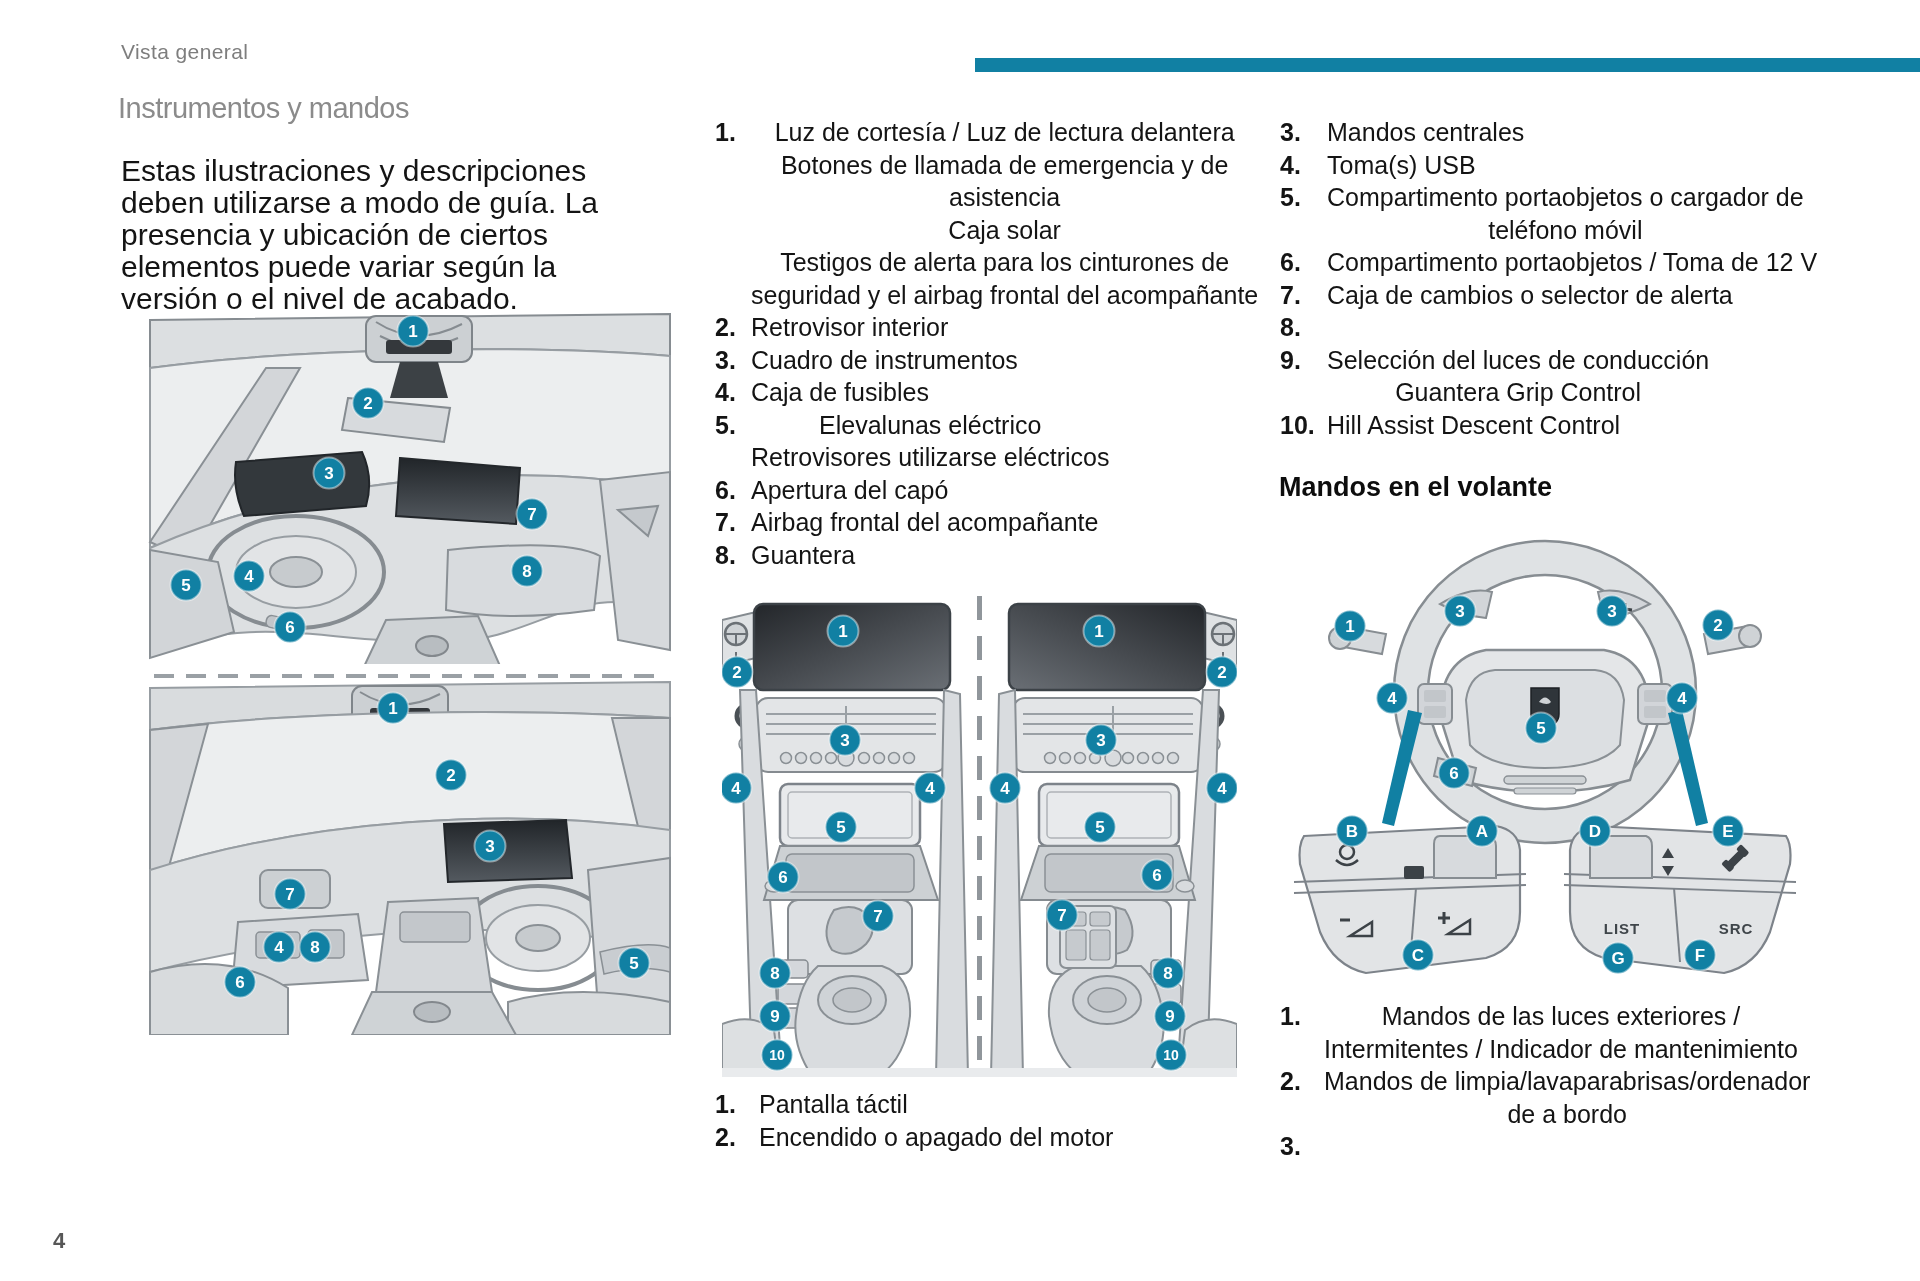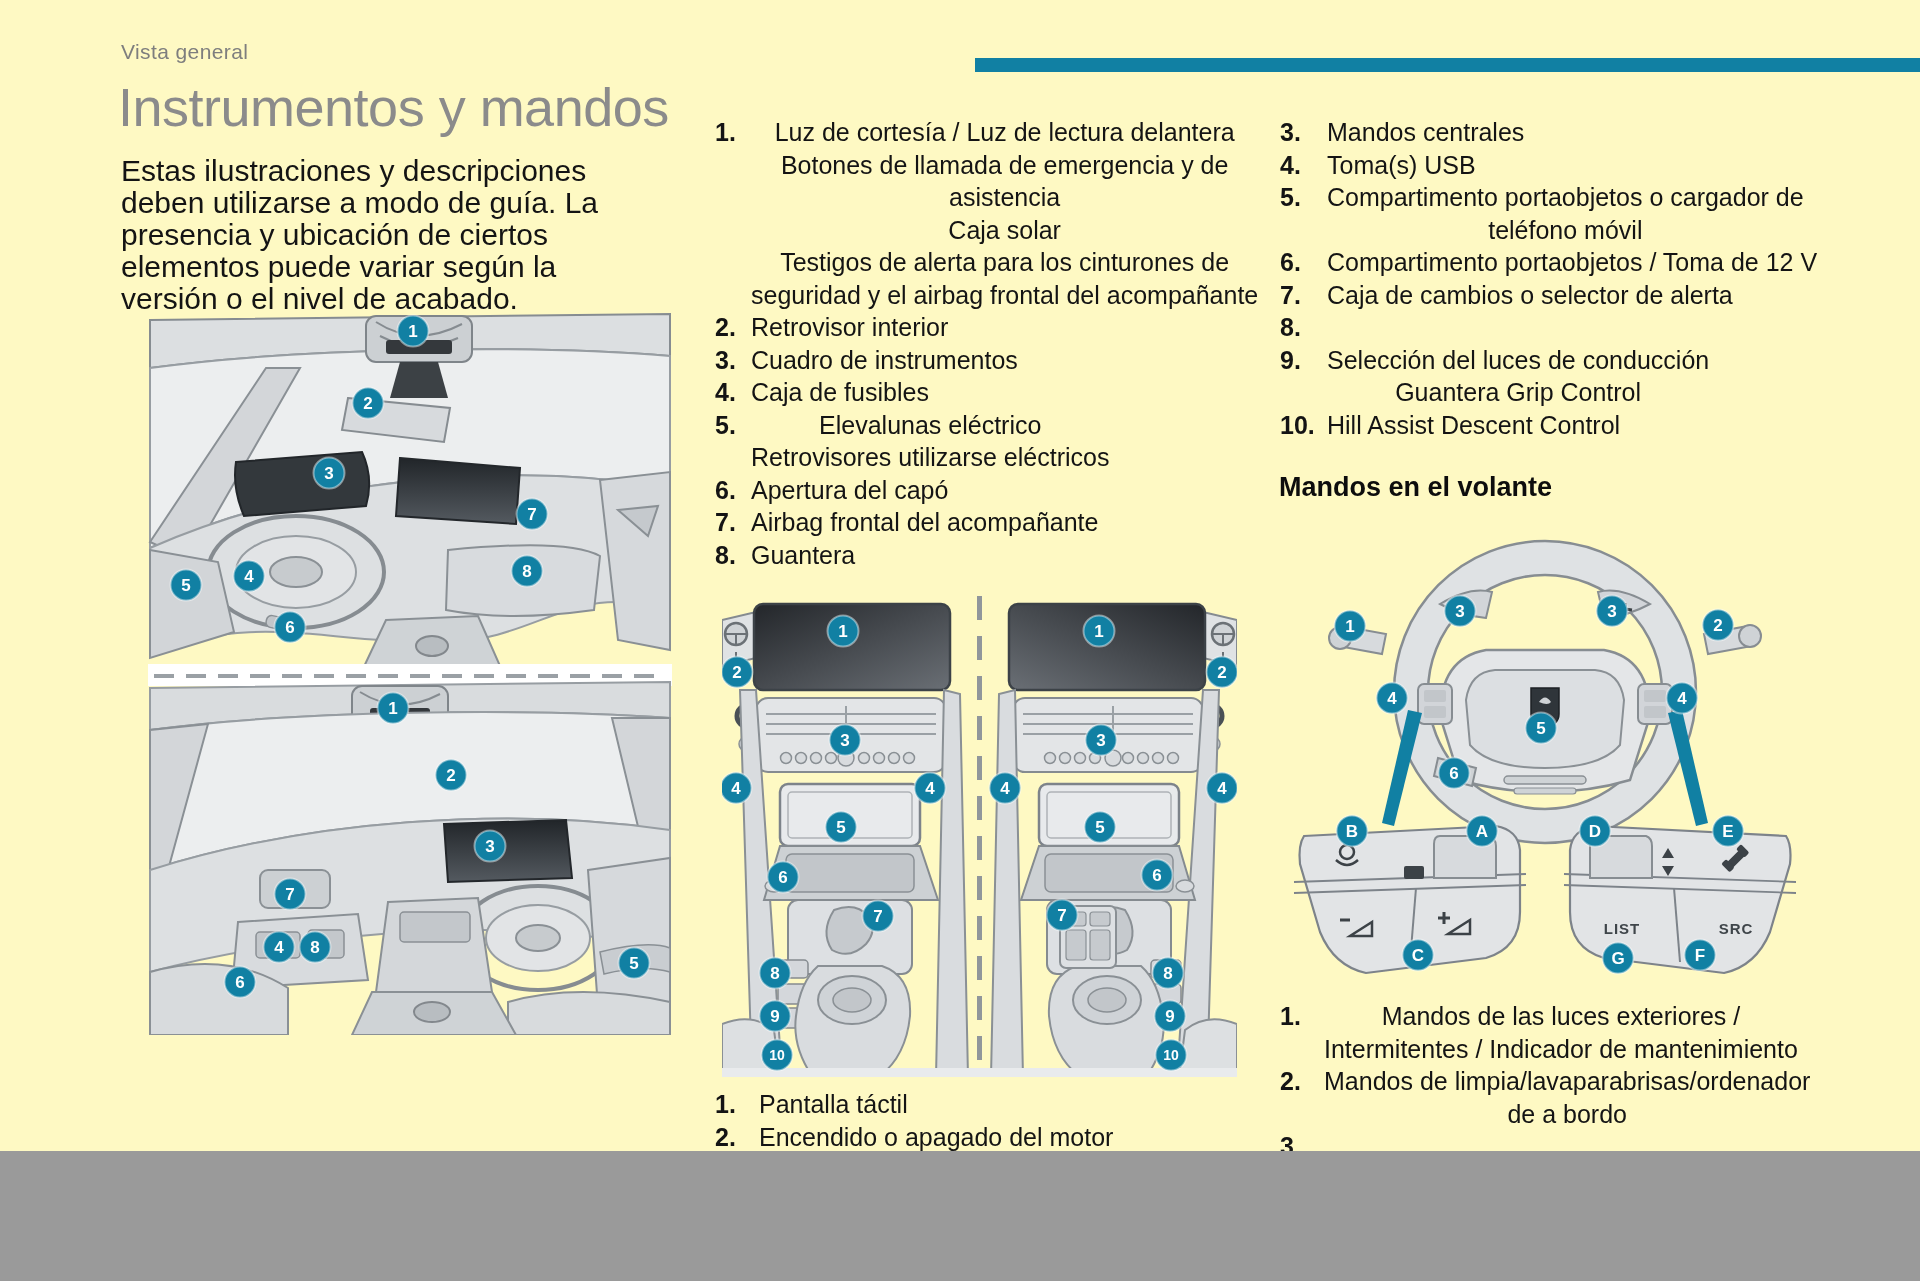"Vista general" .page { background: #fef9c3 -> #ffffff; height: 1151px -> 1281px }
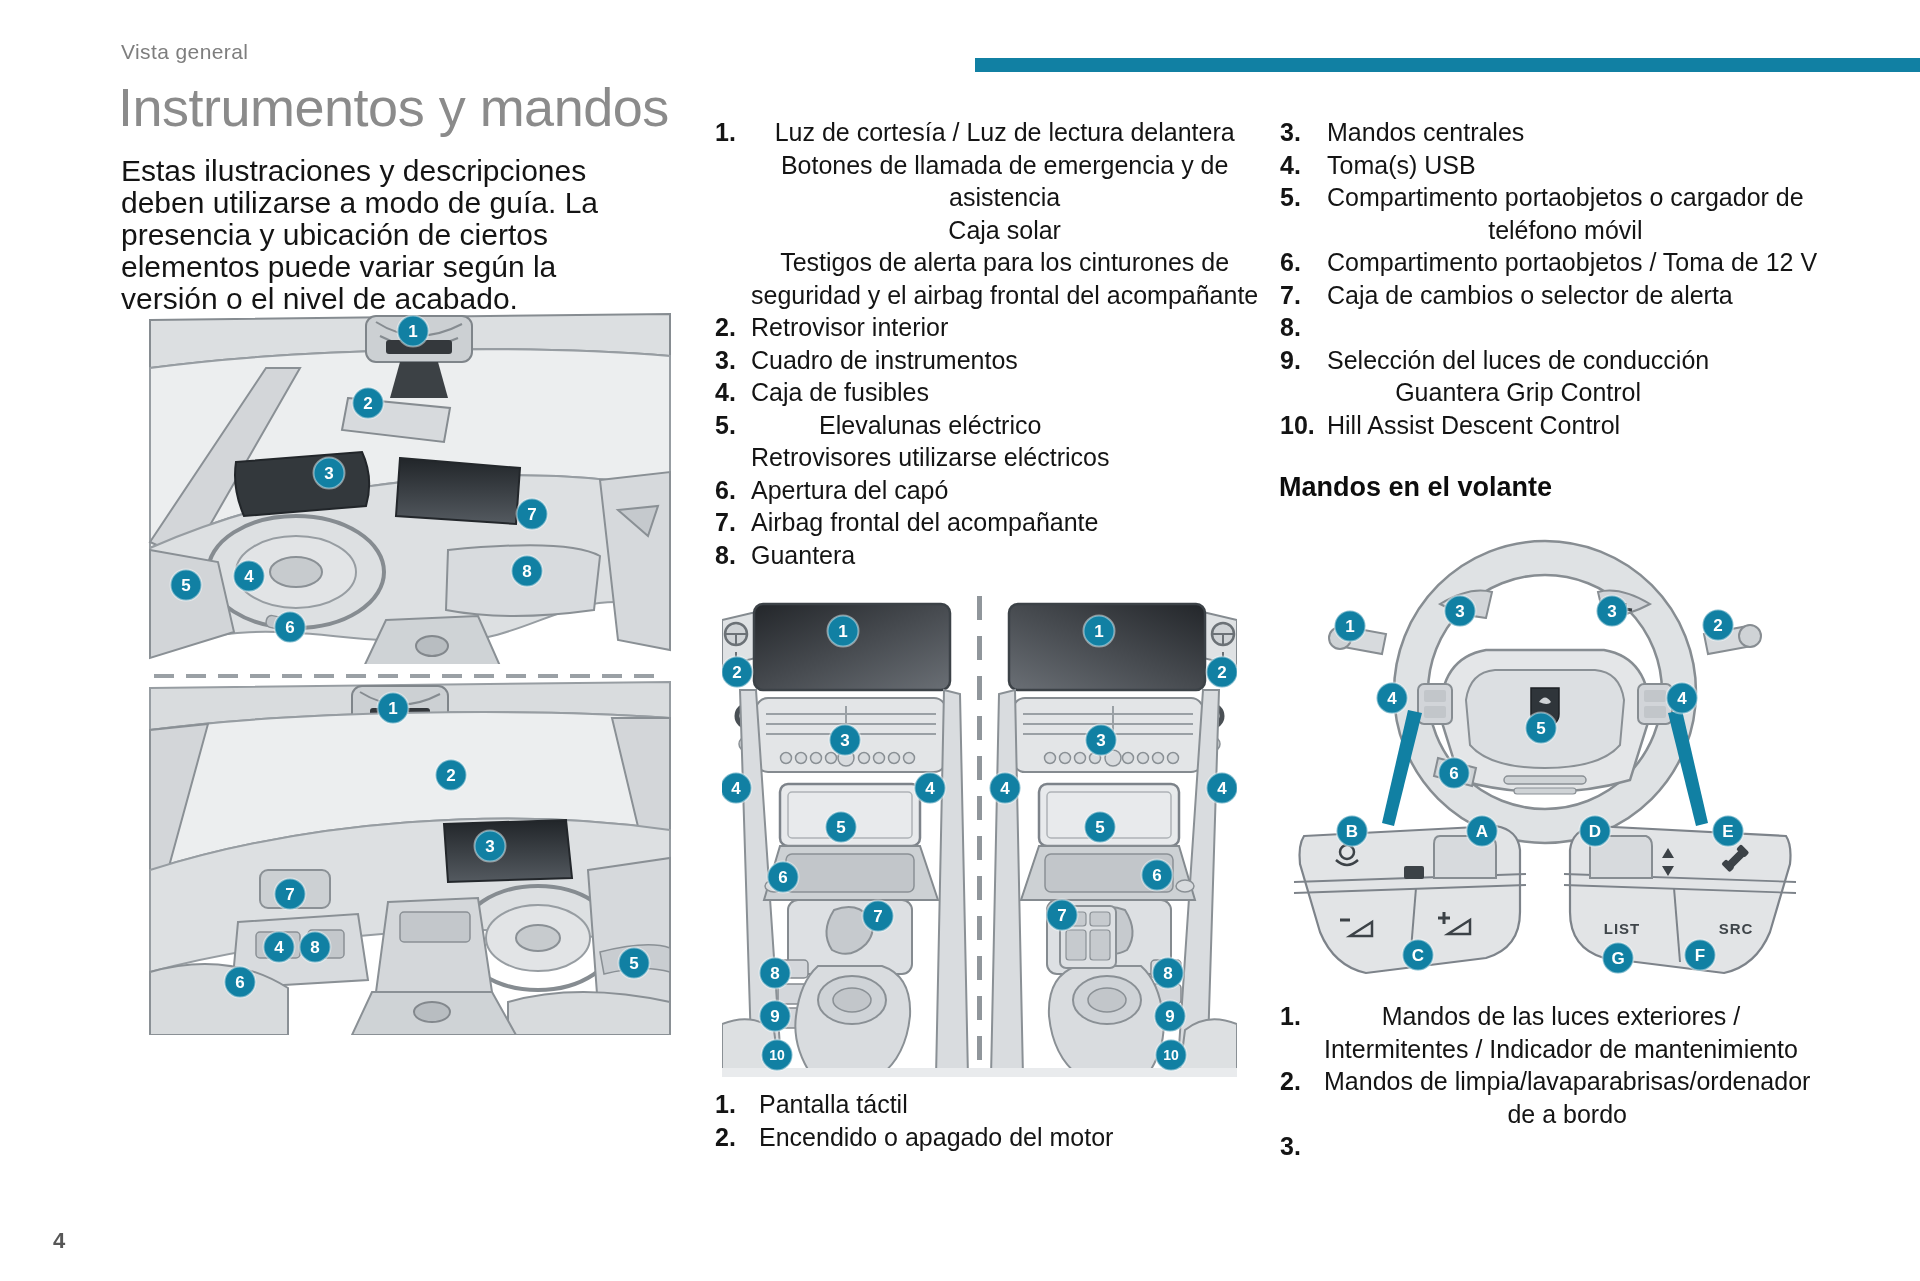"Instrumentos y mandos" .main-title { font-size: 54px -> 29px; top: 76px -> 92px }
